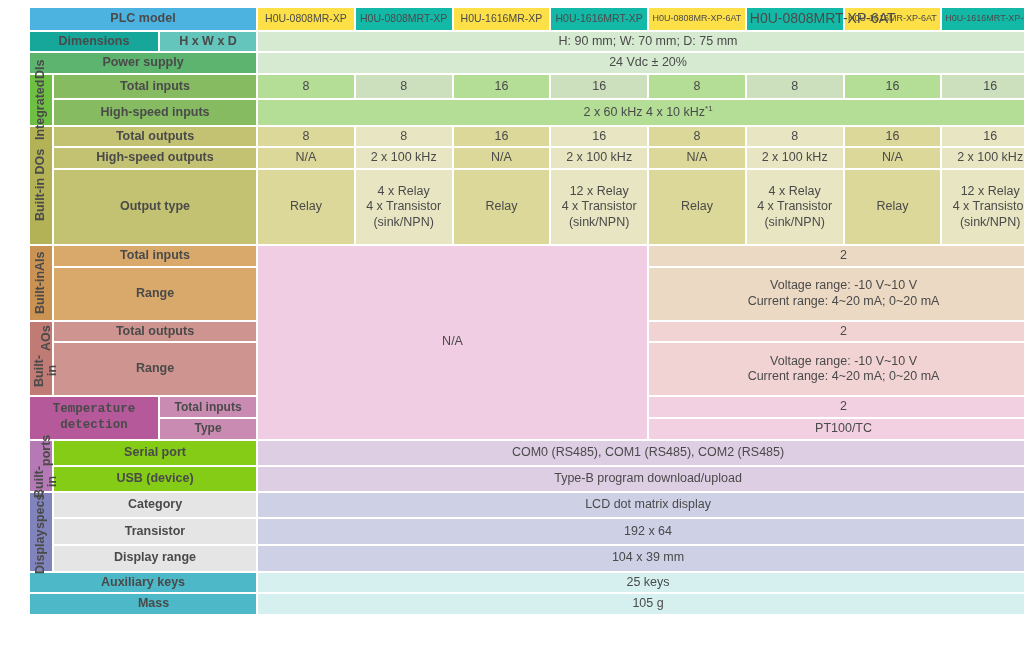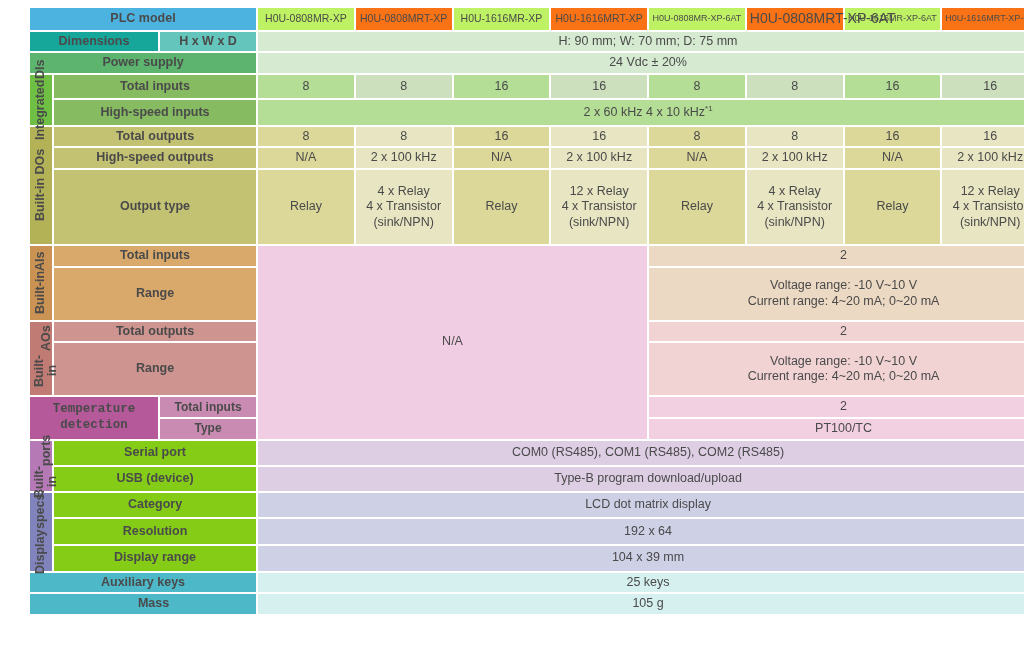"H0U-0808MR-XP" .h-m-blue { background: #bef264 -> #fde047 }
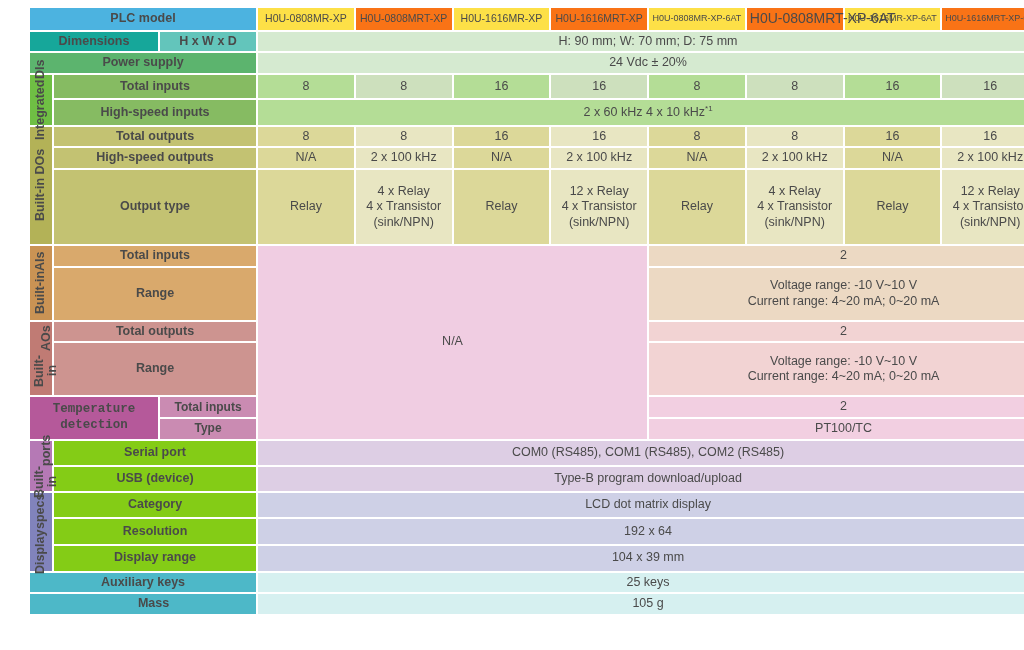"H0U-0808MRT-XP" .h-m-cream { background: #f97316 -> #14b8a6 }
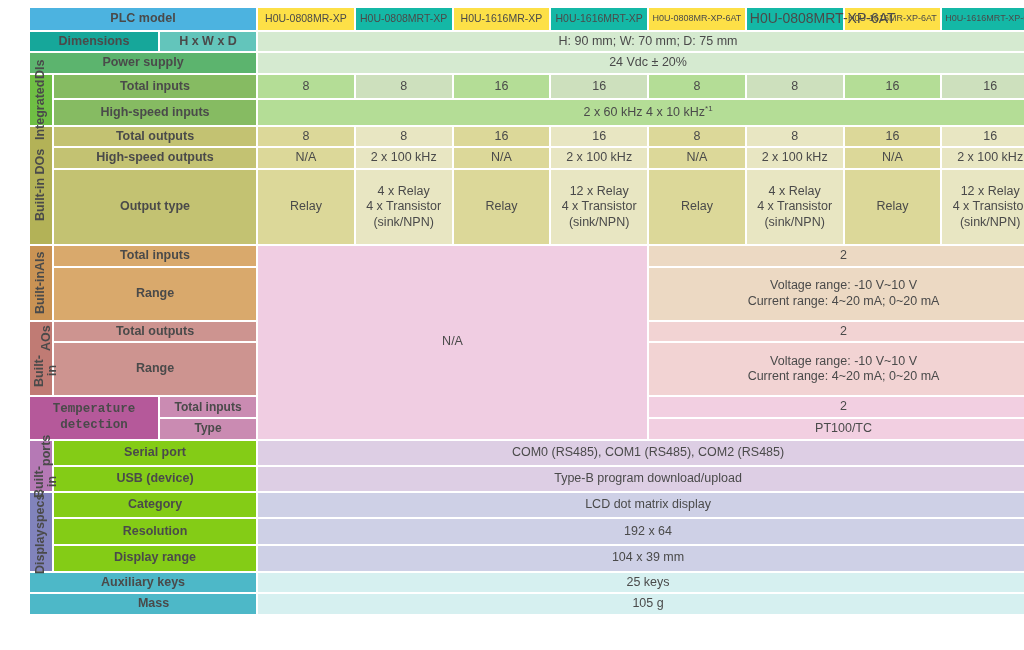"Category" .l-disp { background: #84cc16 -> #e5e5e5 }
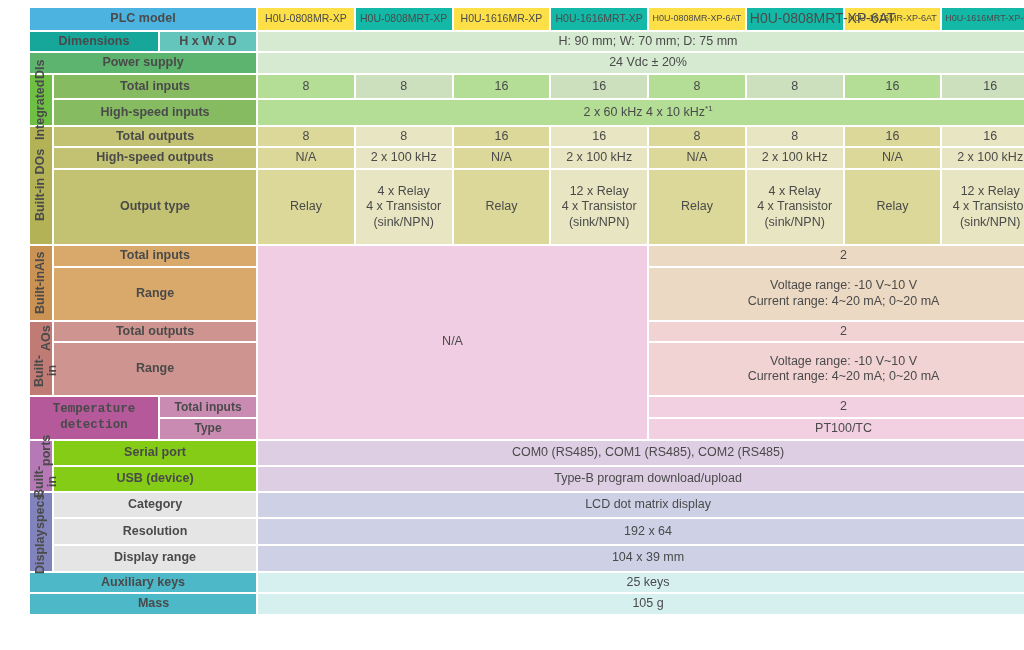"Resolution" td.lbl { text: Resolution -> Transistor }
